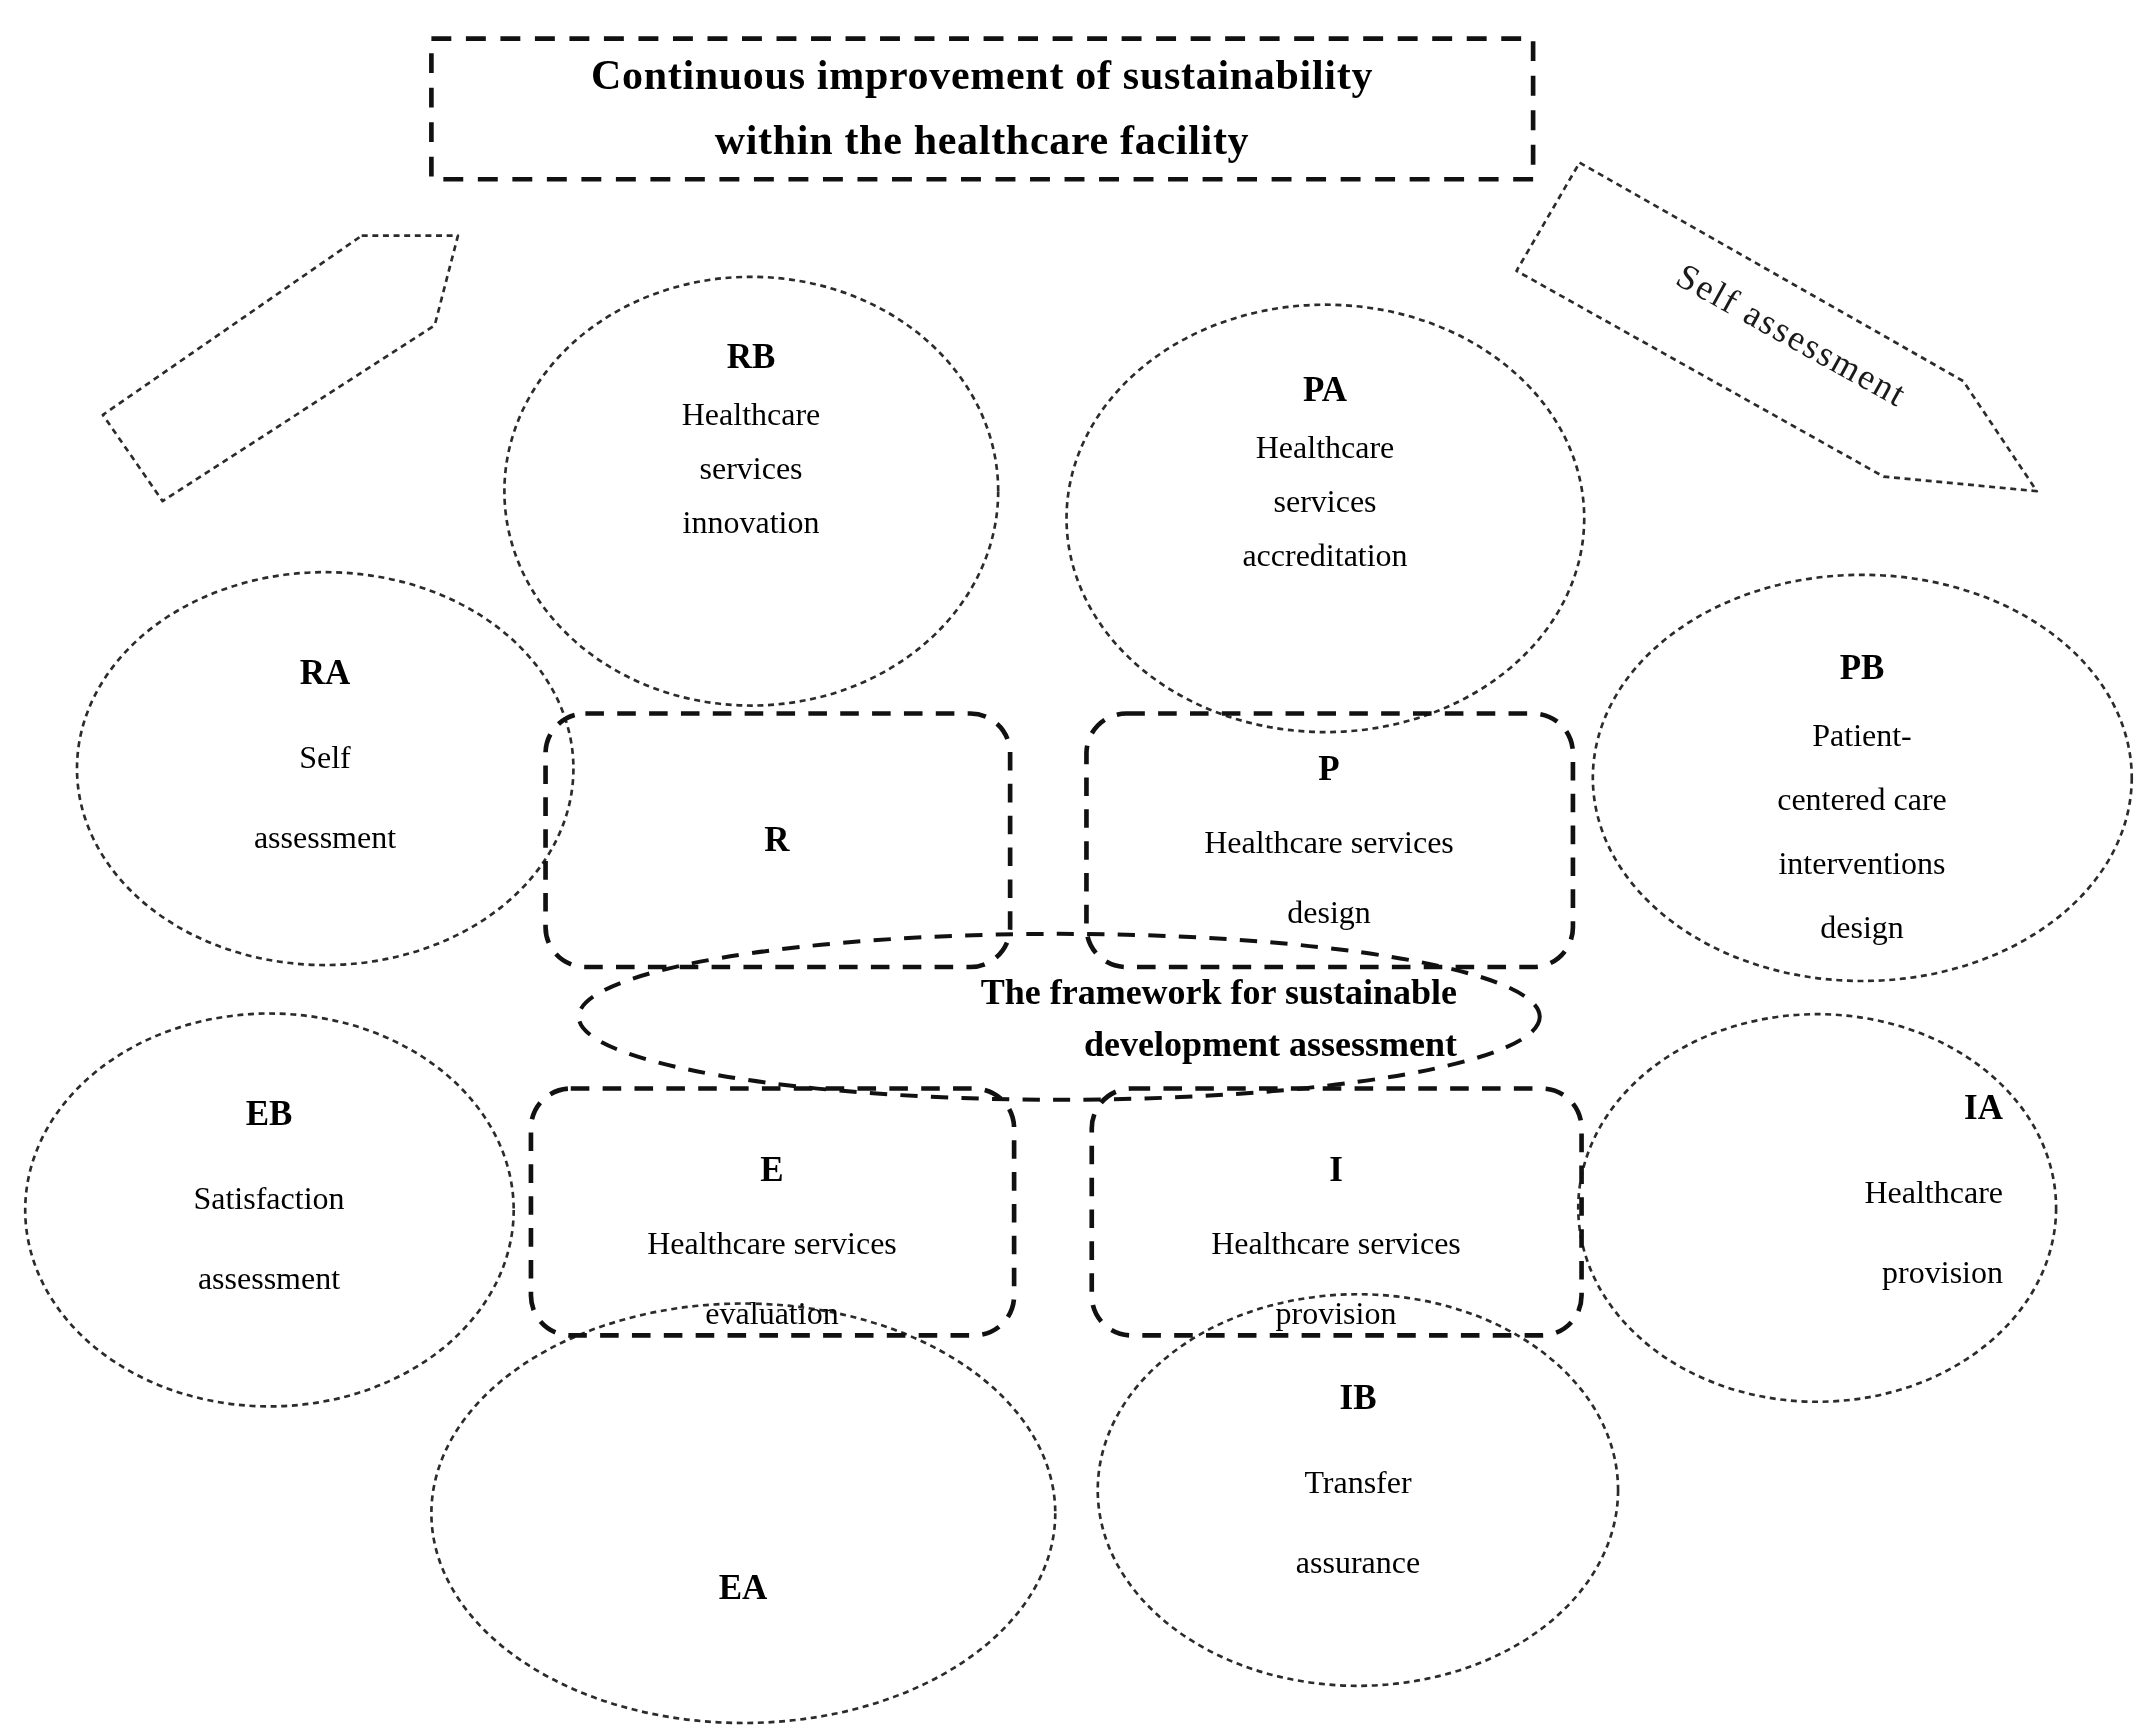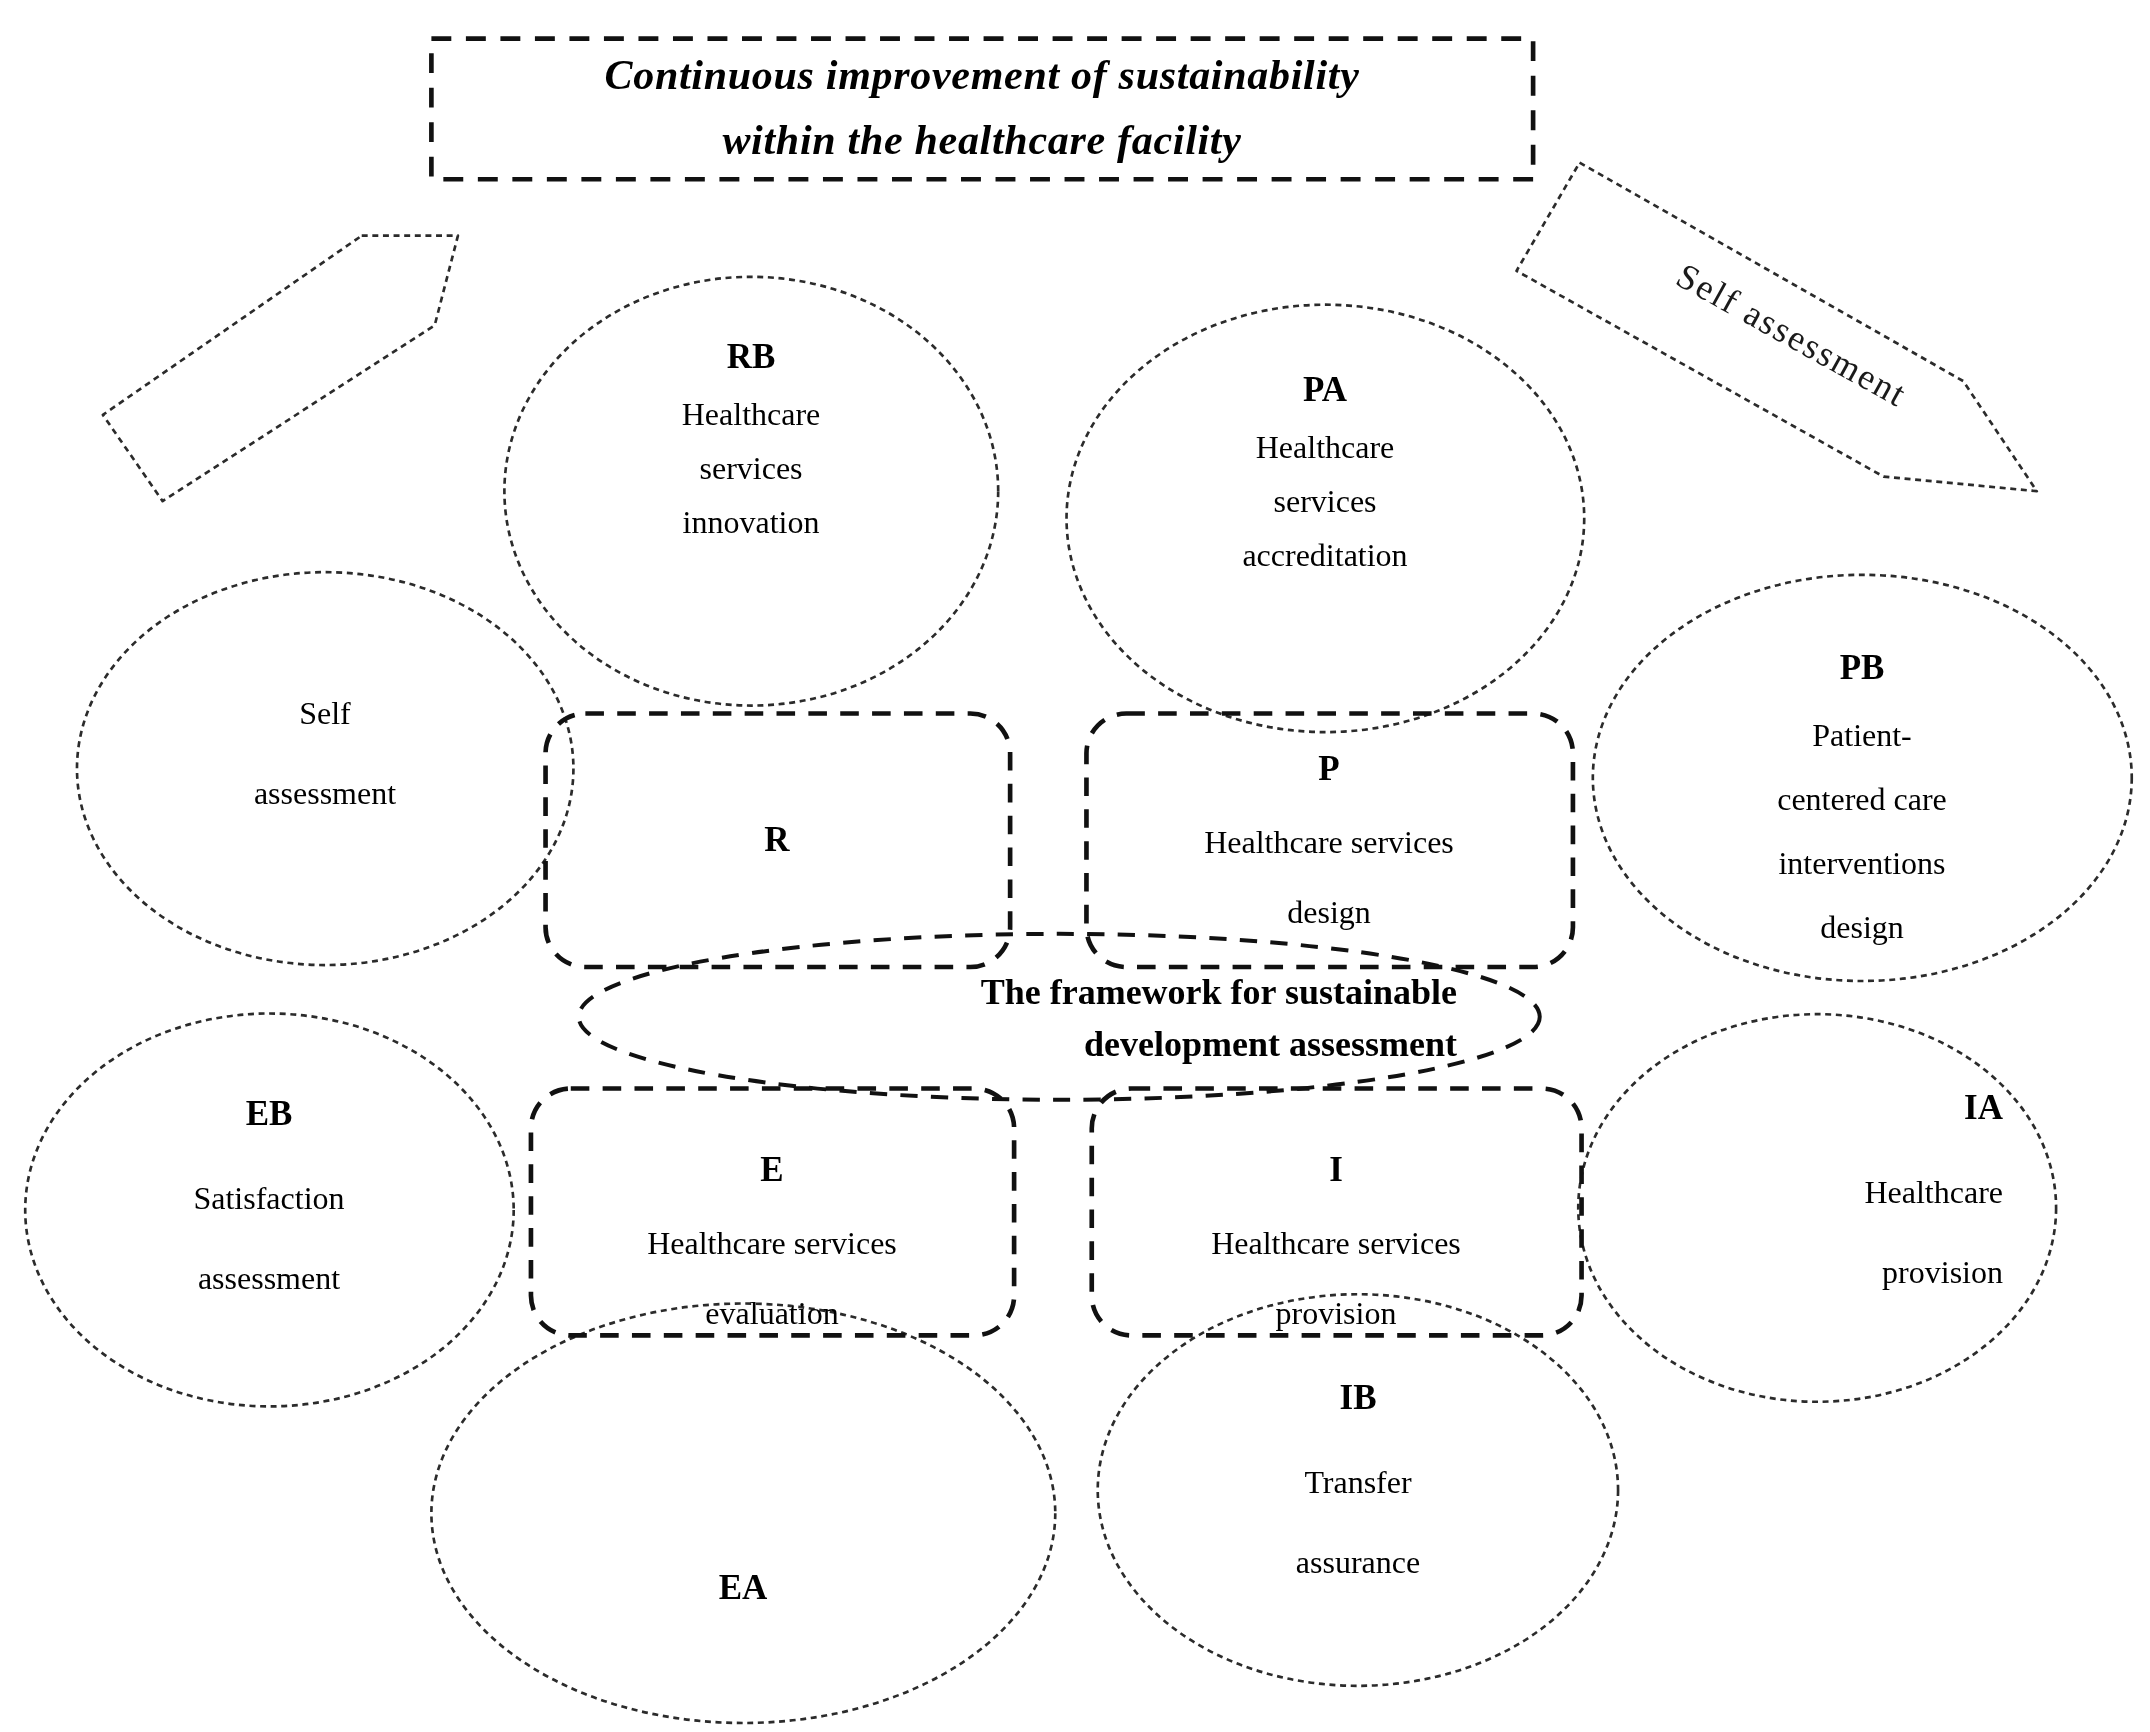"Continuous improvement of sustainability" .title-label { font-style: italic -> none }
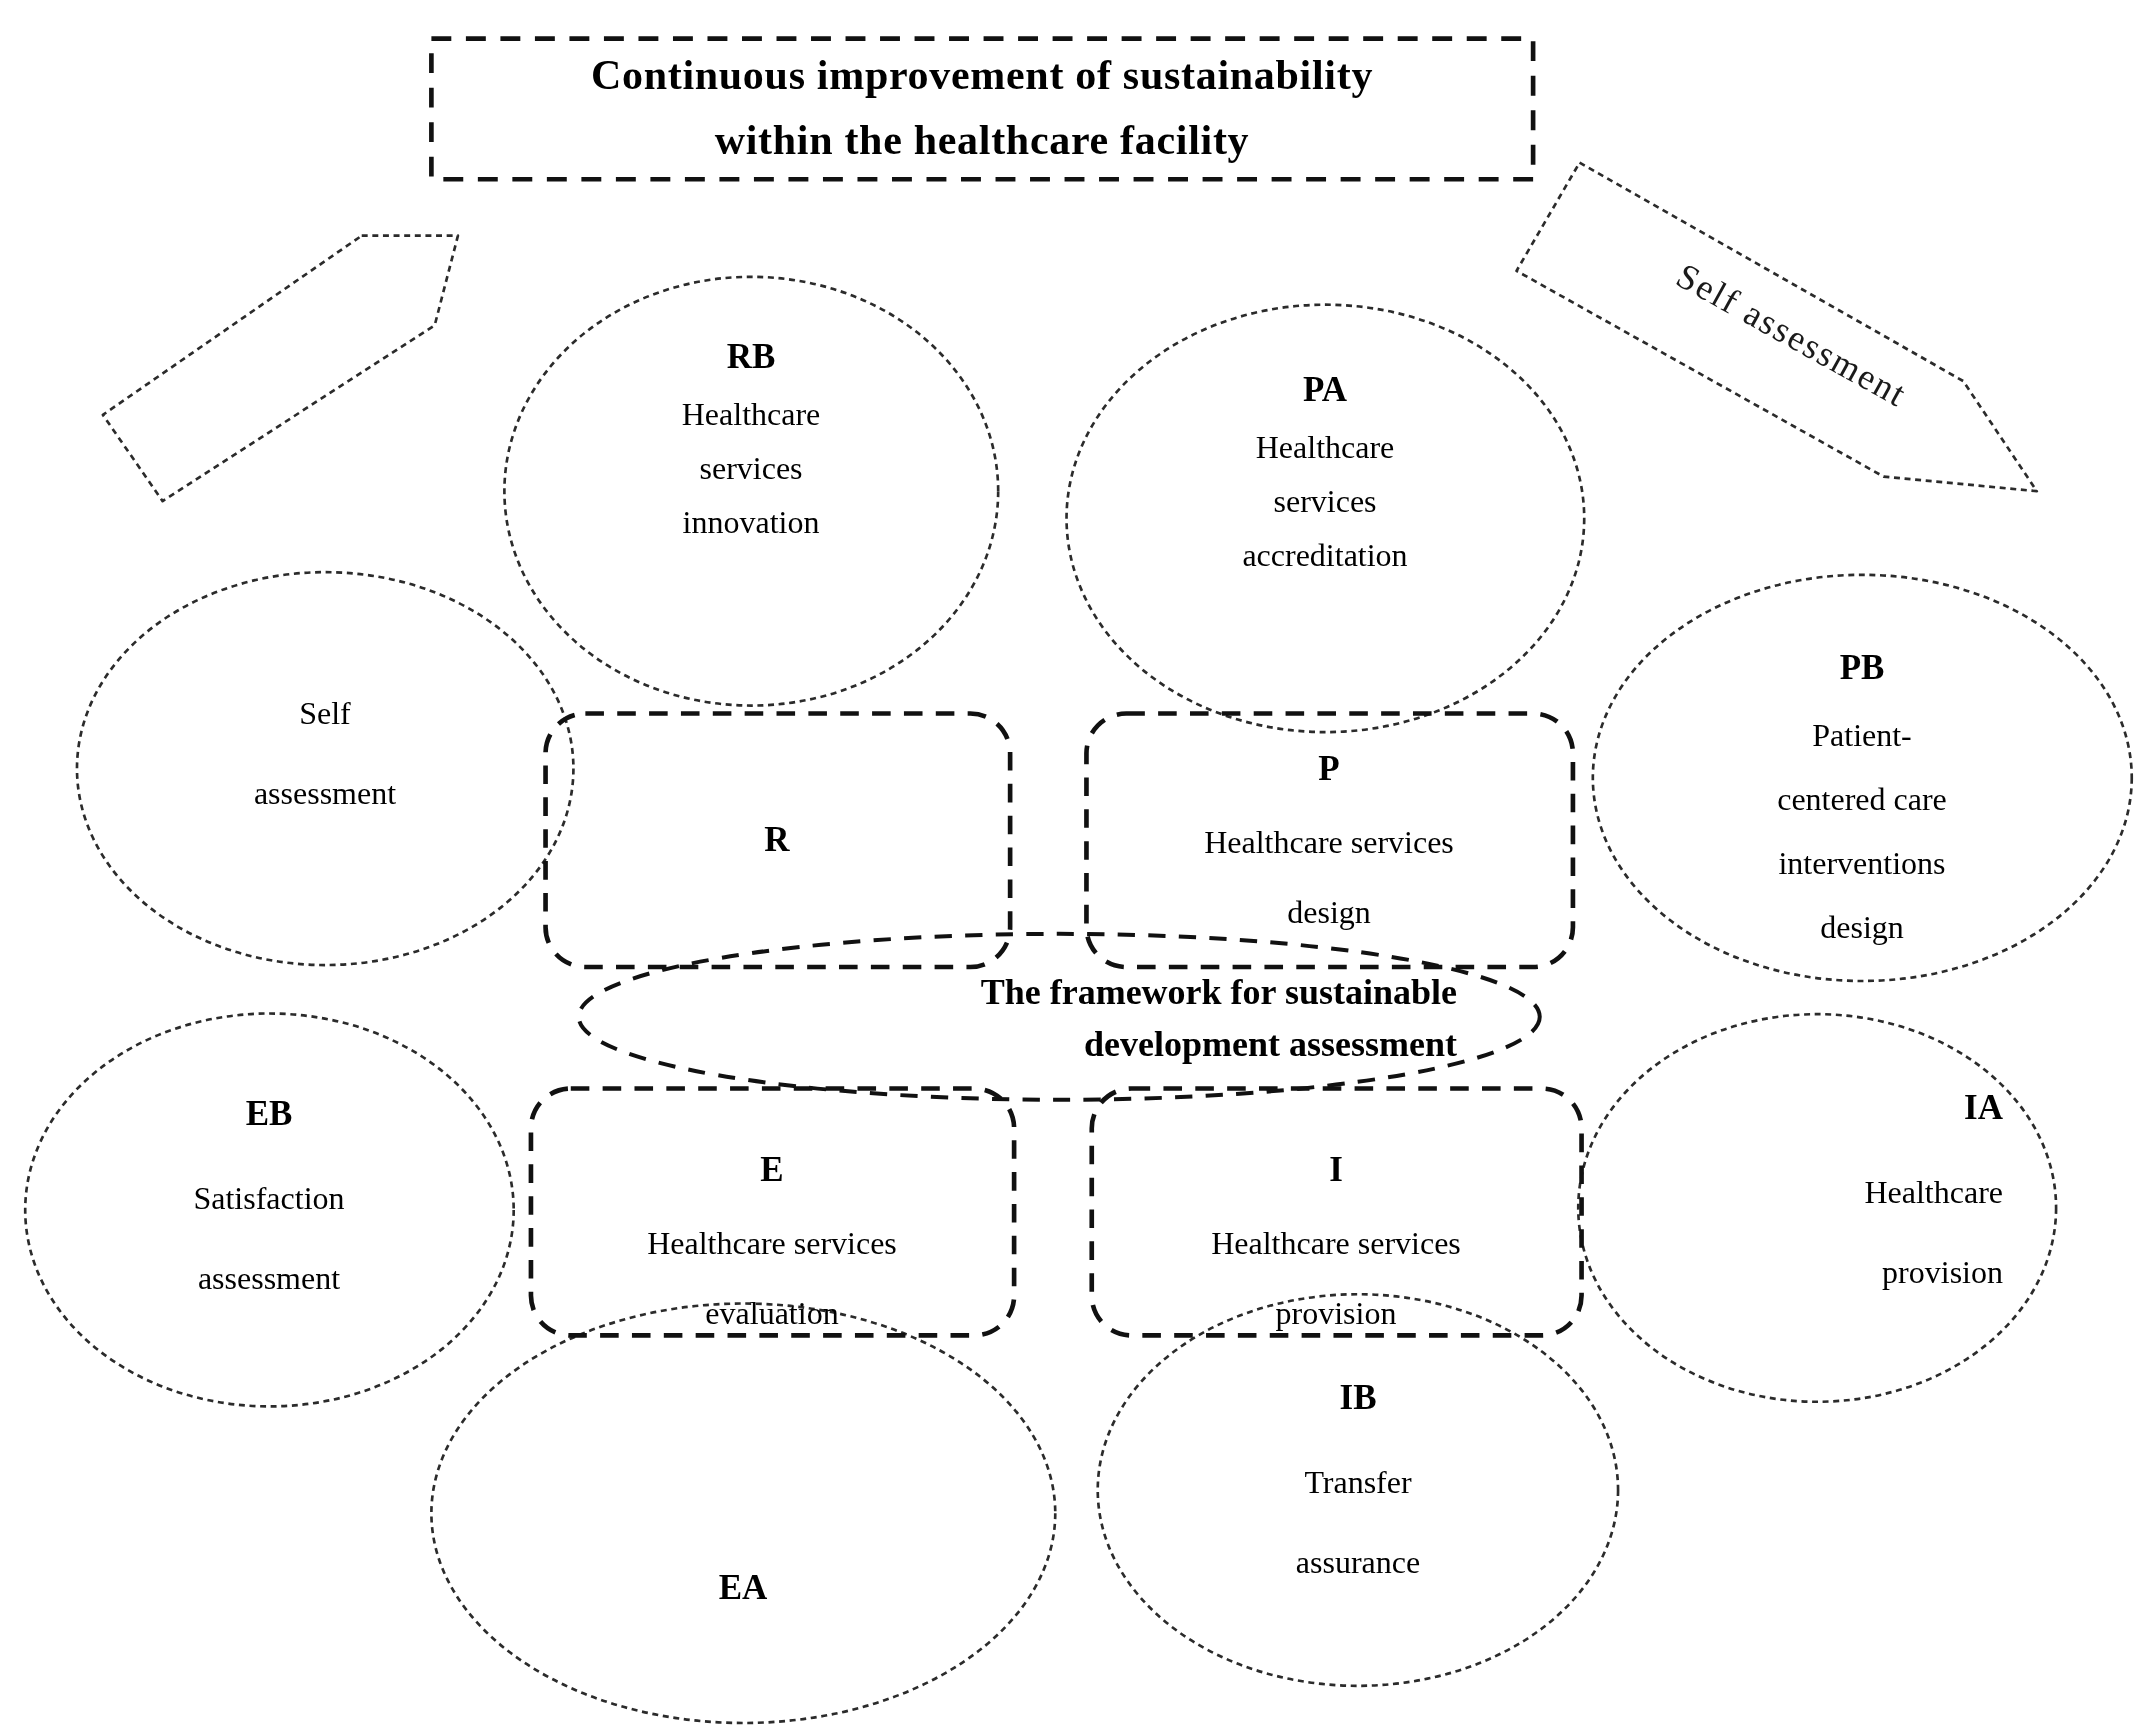"RA" span.code { html: none -> <span>RA</span> }
